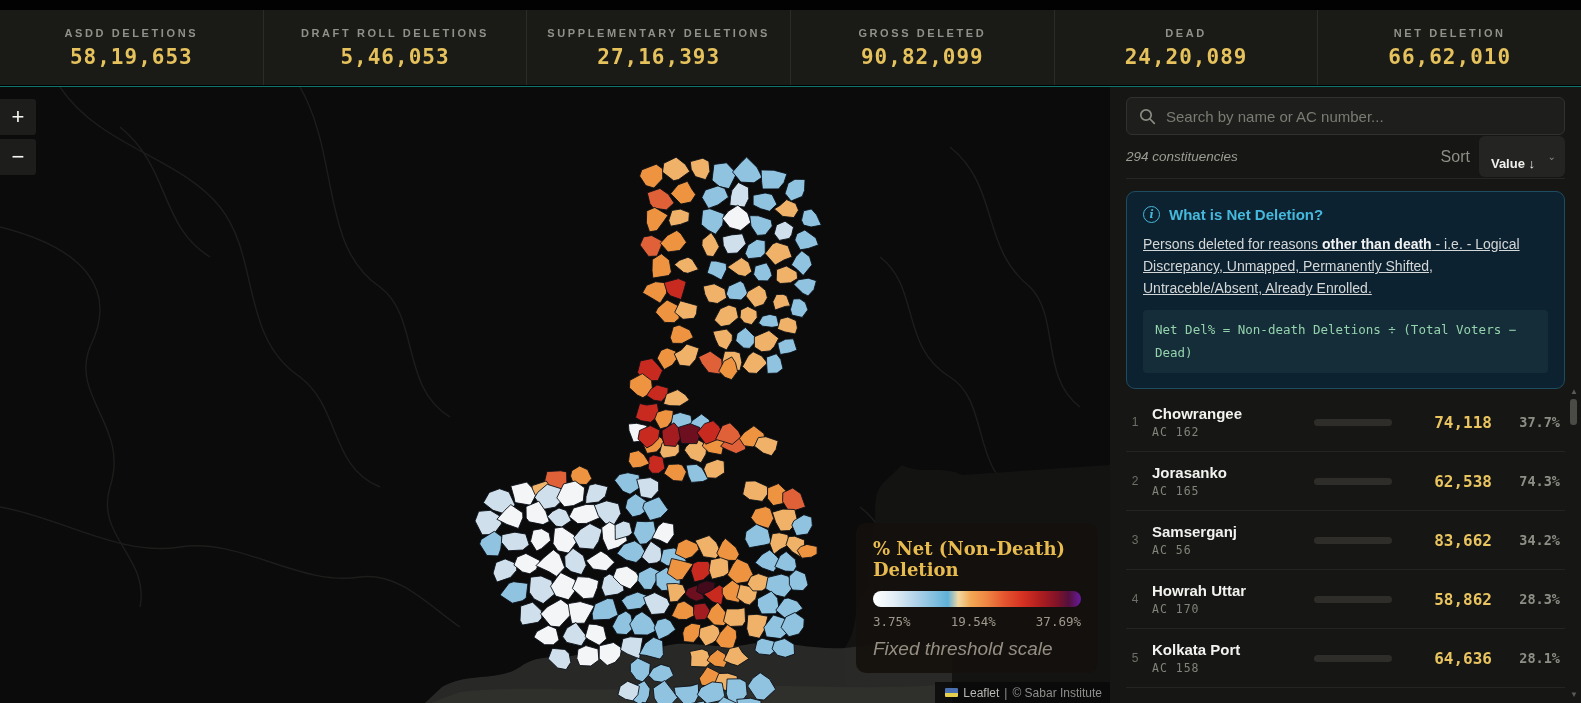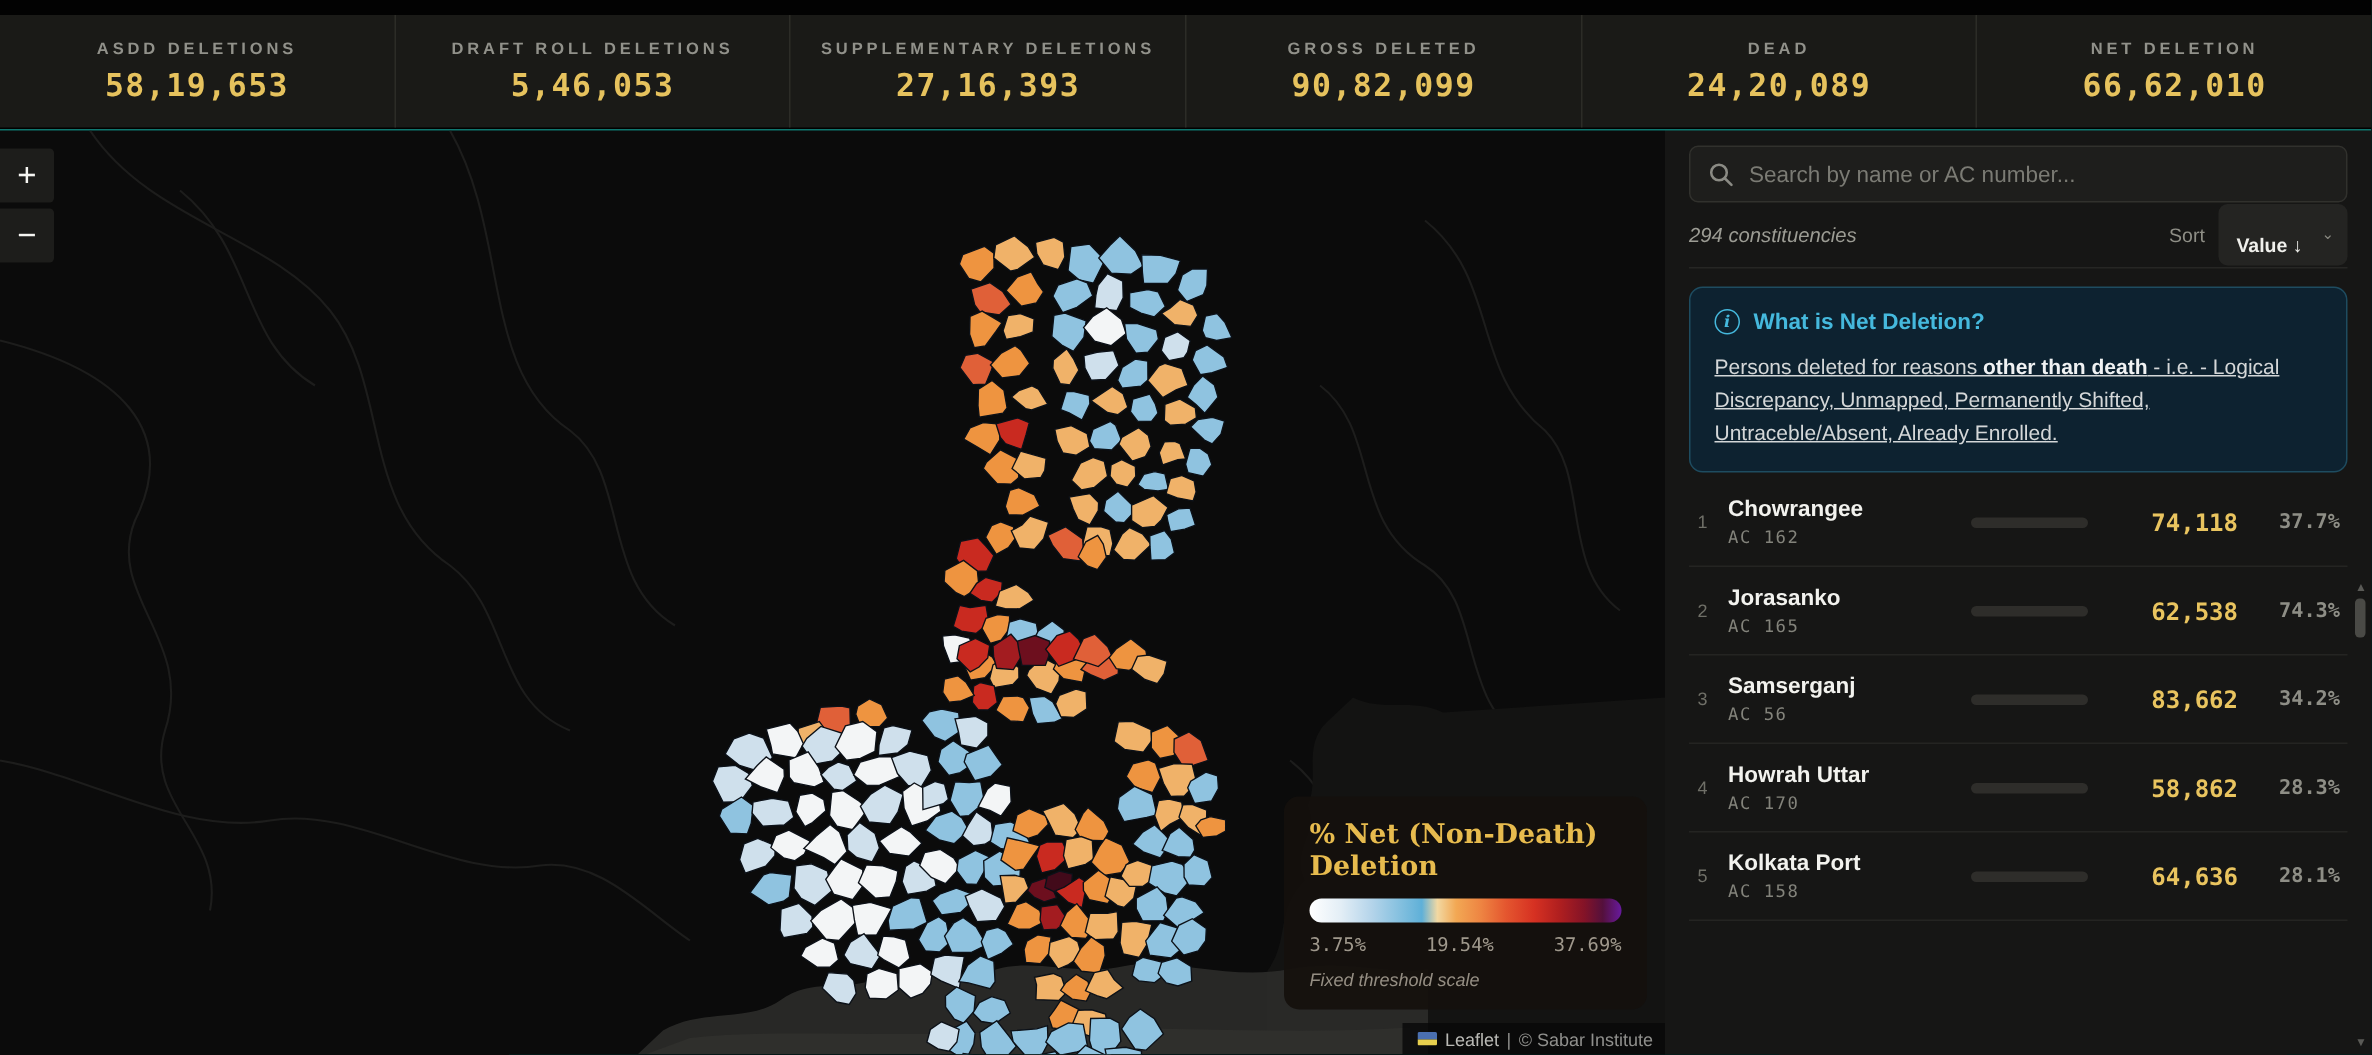"Sort" .sortlbl { font-size: 13px -> 16px }
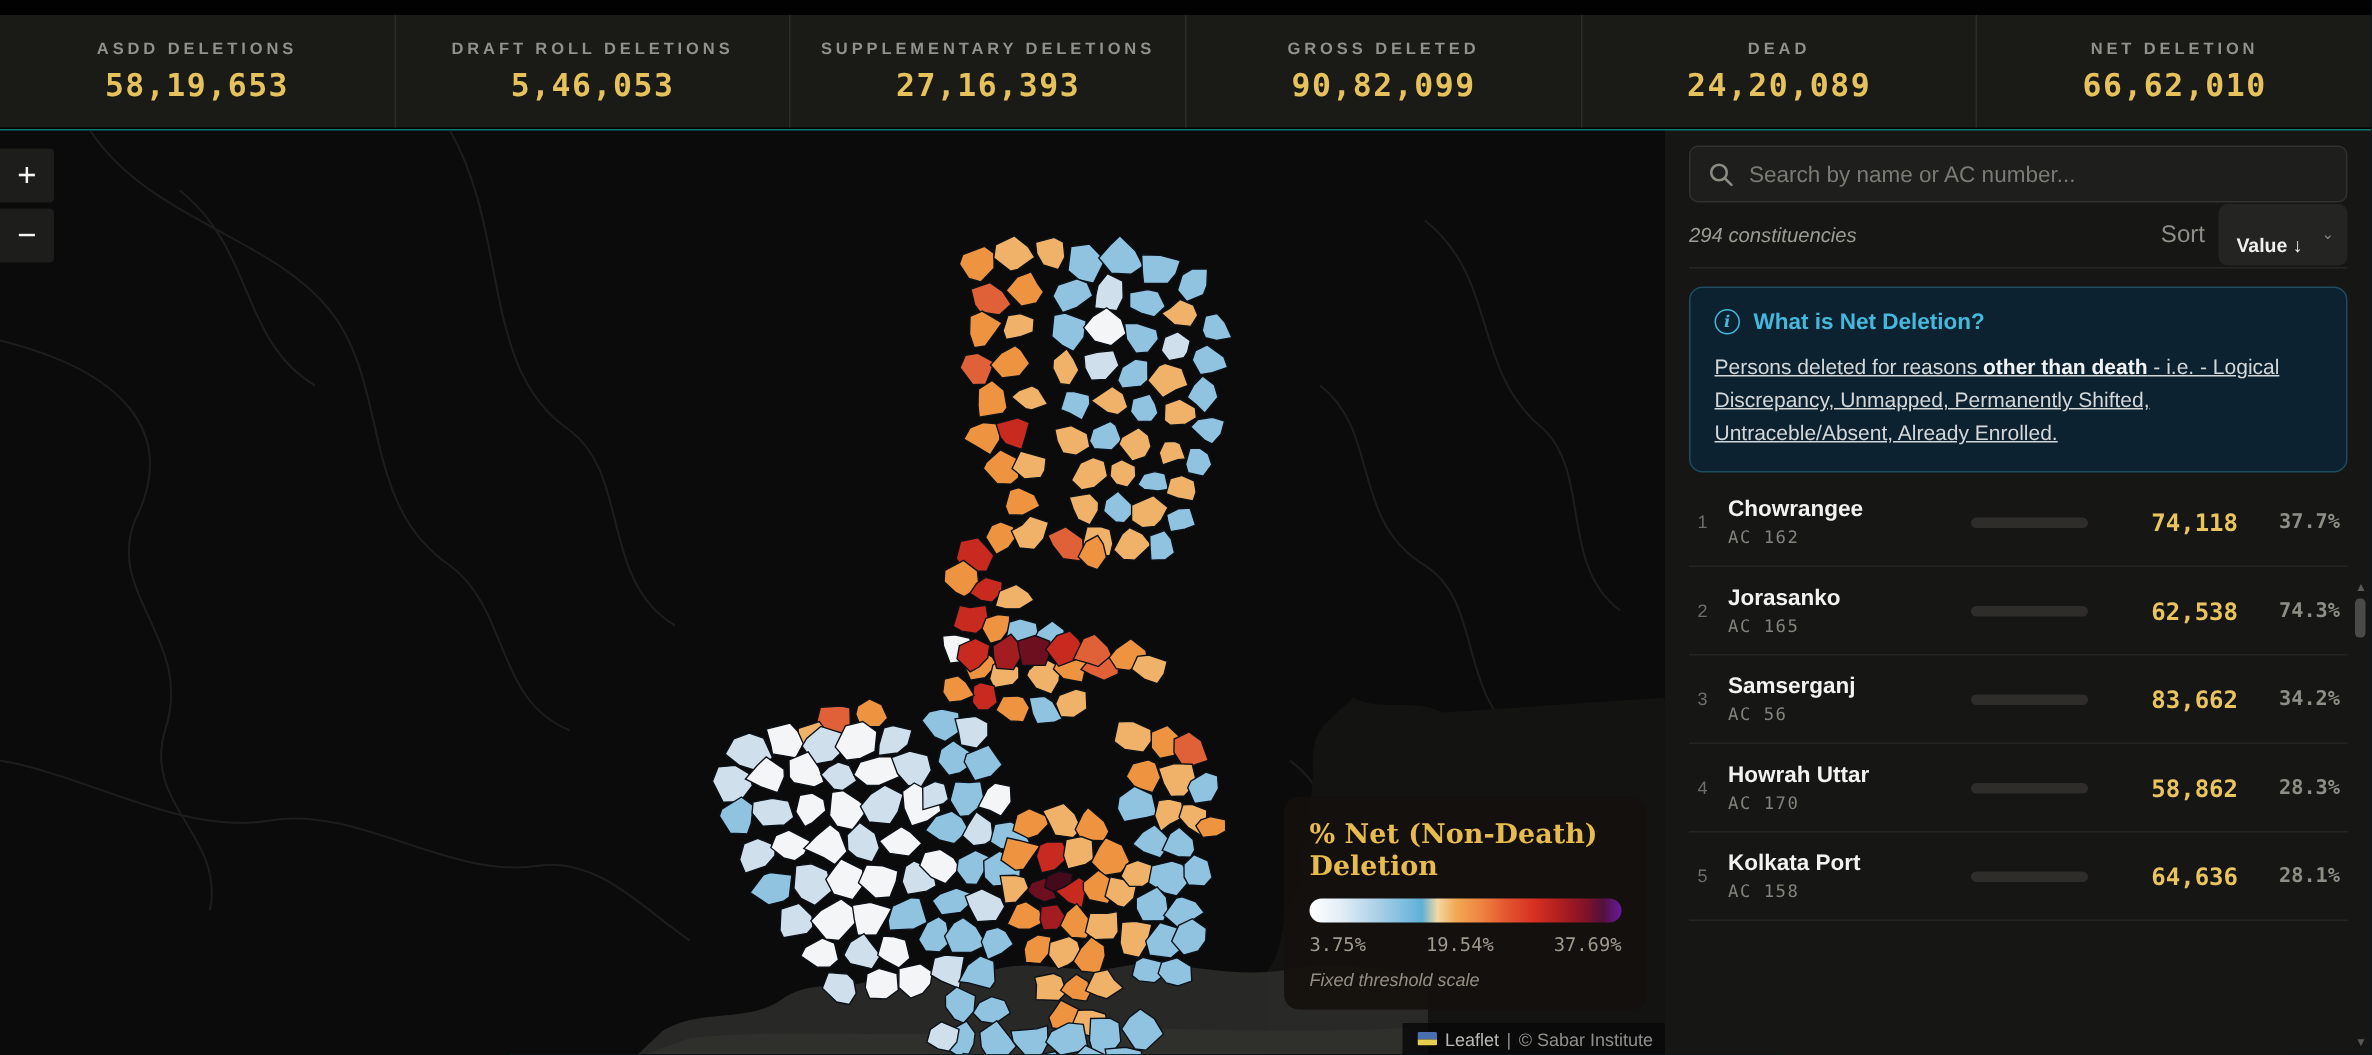"Net Del% = Non-death Deletions" div.iformula { html: none -> <div>Net Del% = Non-death Deletions ÷ (Total Voters − Dead)</div> }
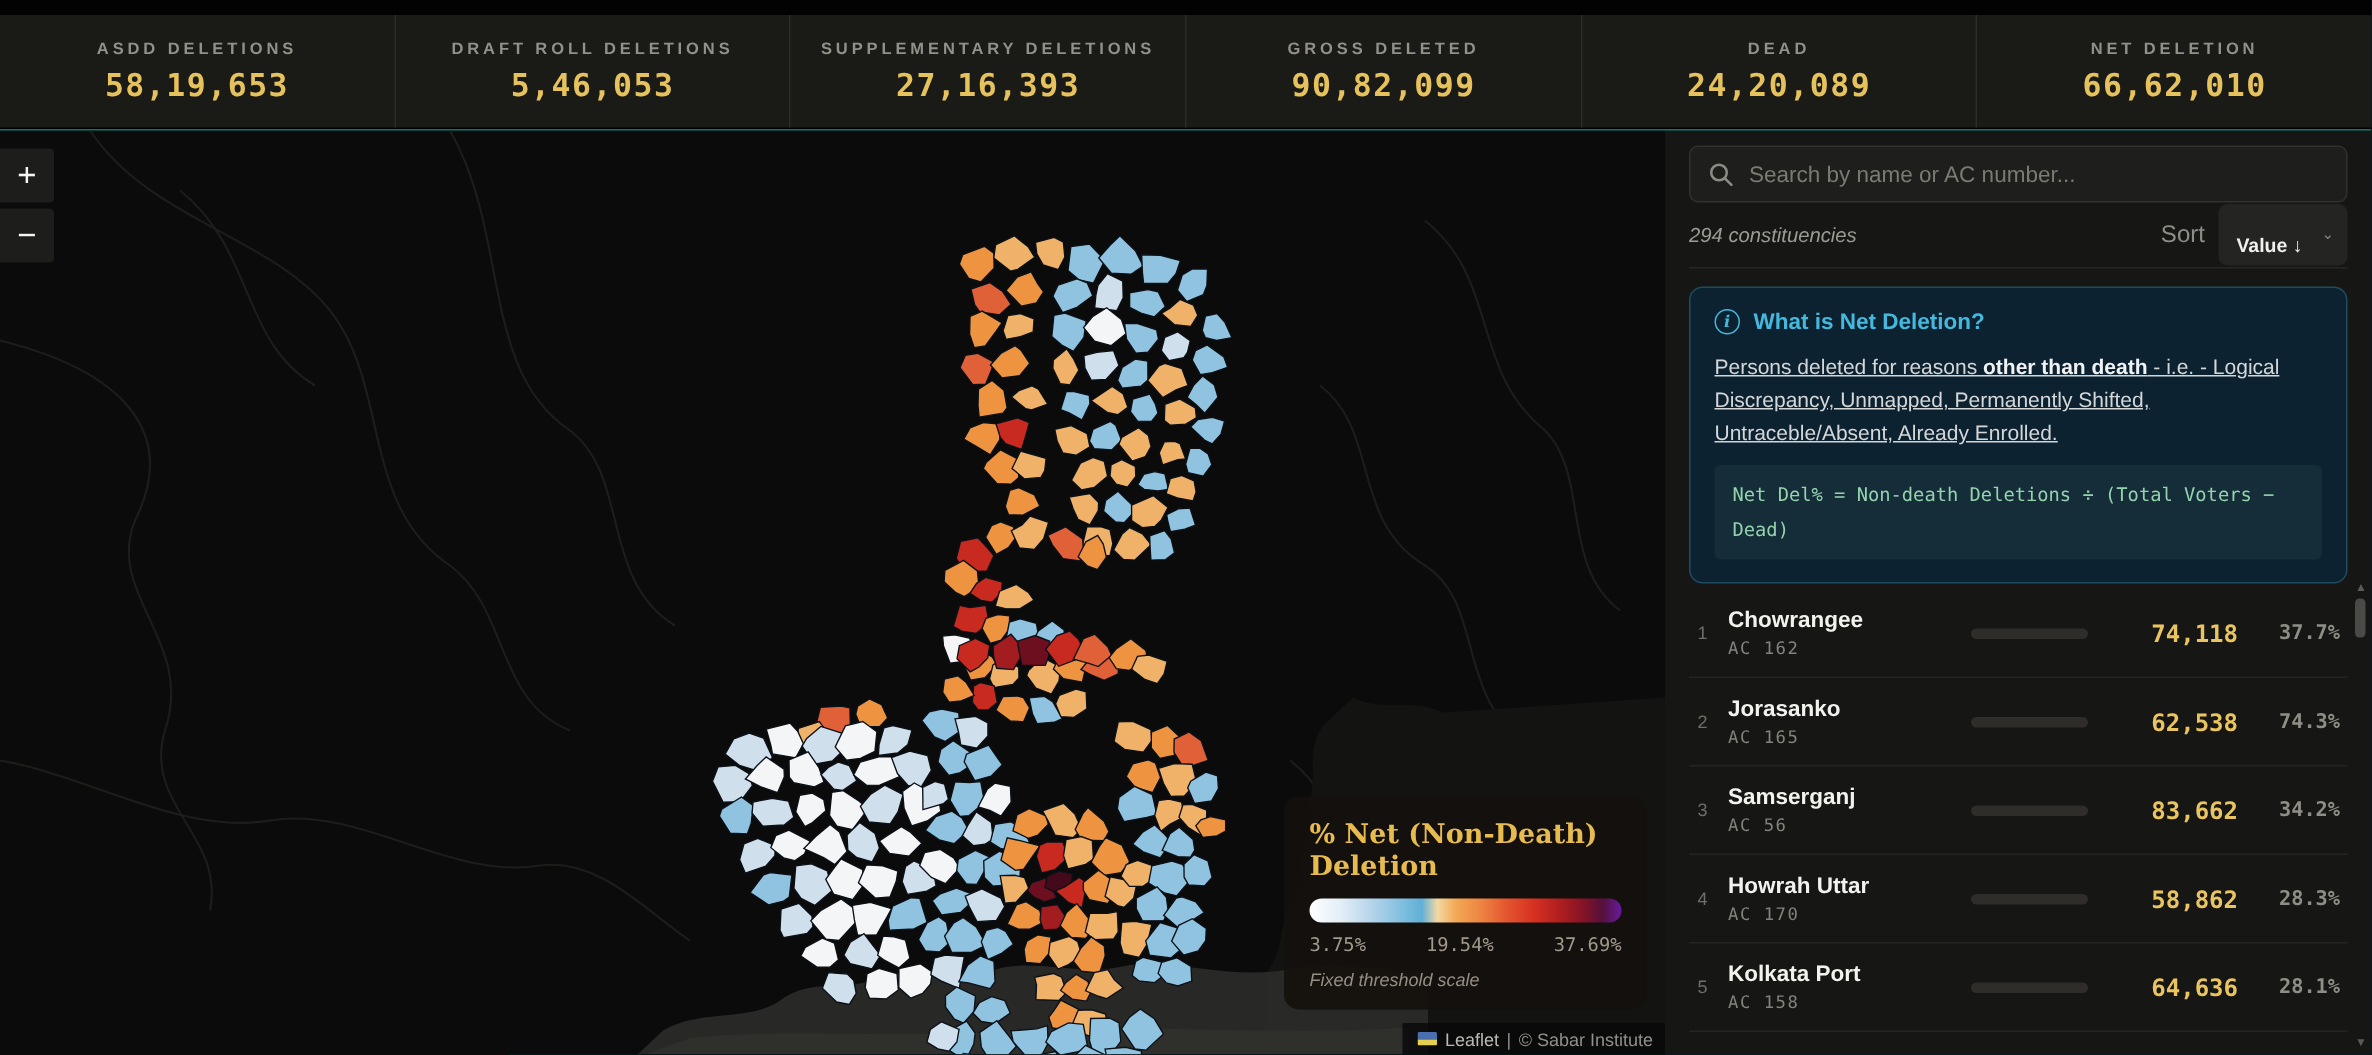"Fixed threshold scale" .legend .lnote { font-size: 12px -> 19px }
